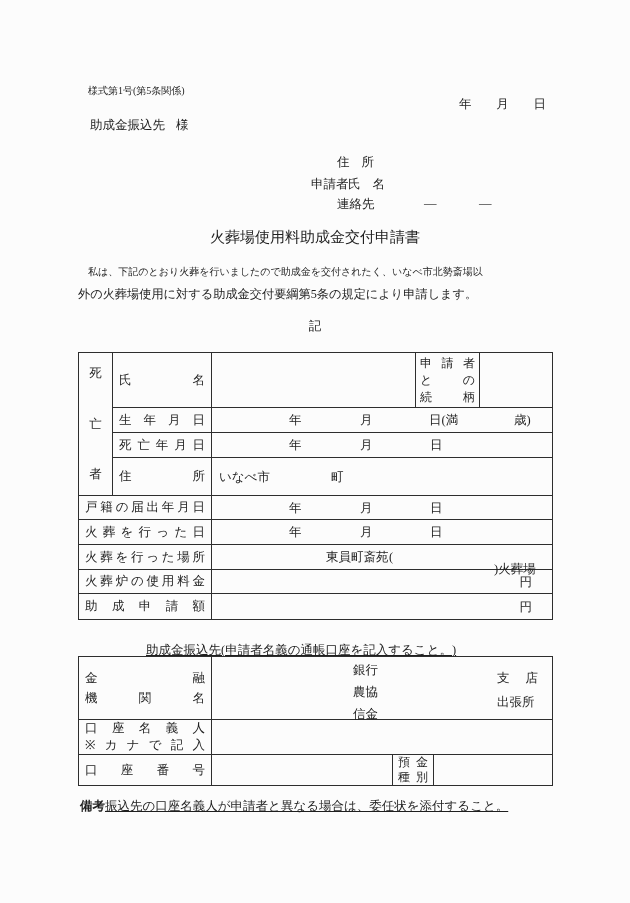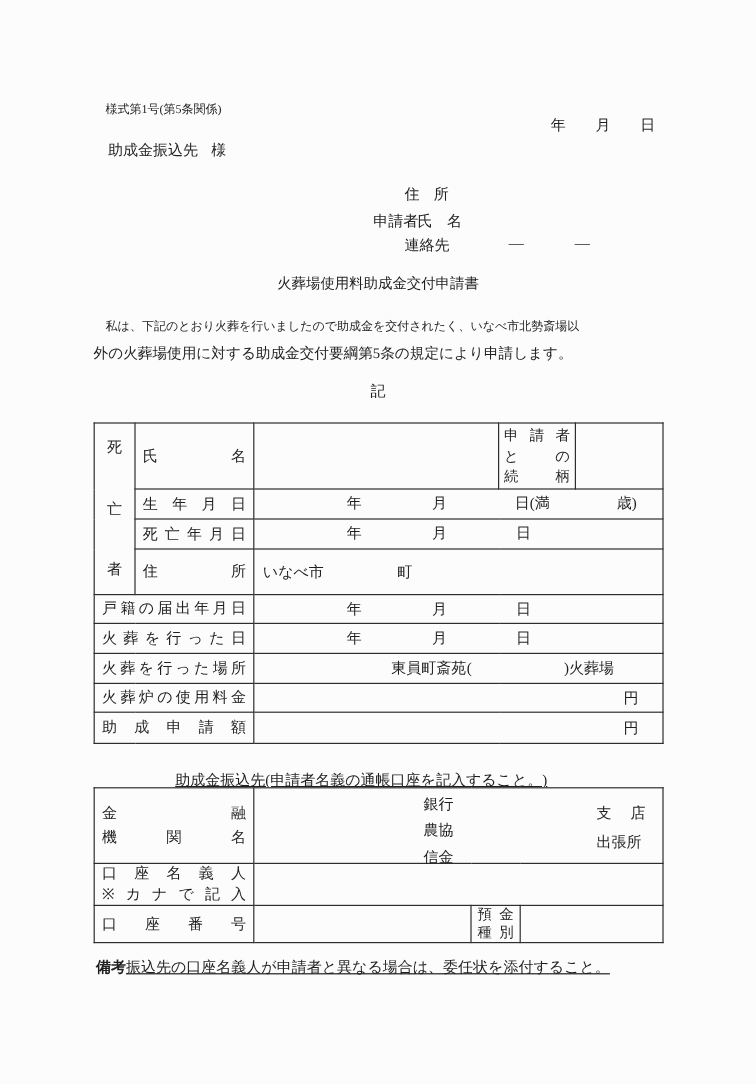"火葬場使用料助成金交付申請書" div.abs { font-size: 12px -> 15px }
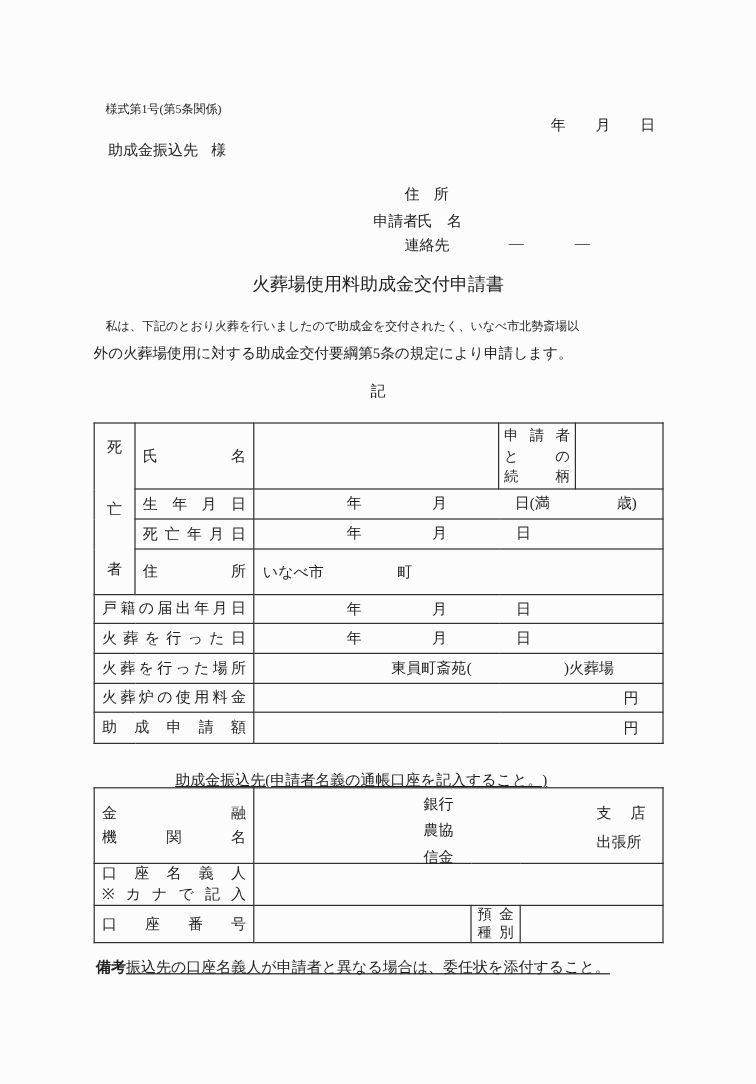")火葬場" span.pos { left: 258px -> 282px; margin-top: none -> 12px }
